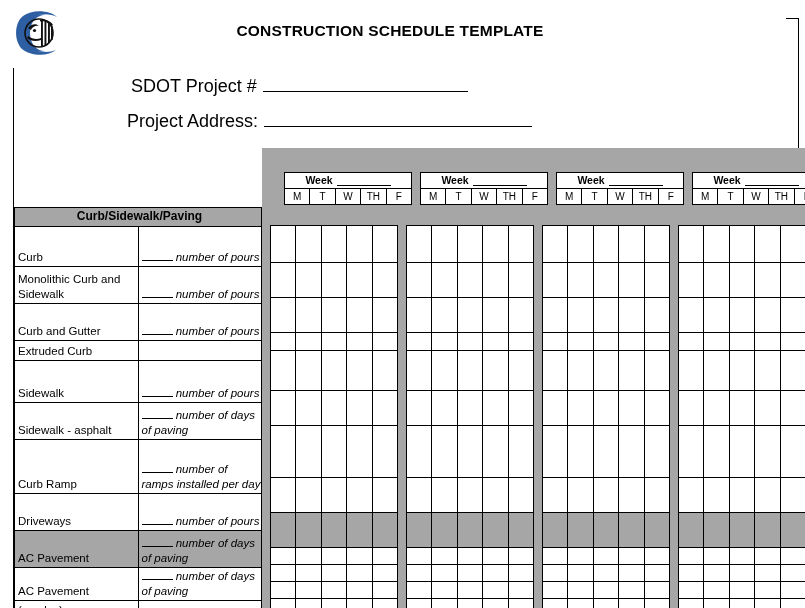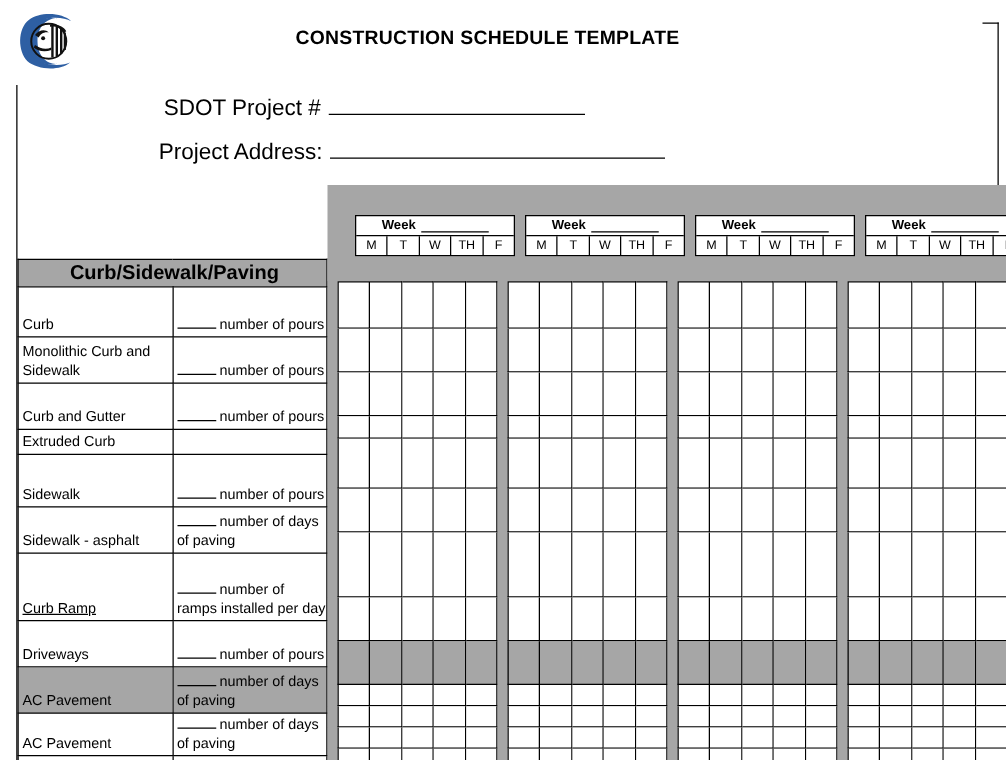"Curb/Sidewalk/Paving" #left-table tr.section-head td { font-size: 16px -> 12px }
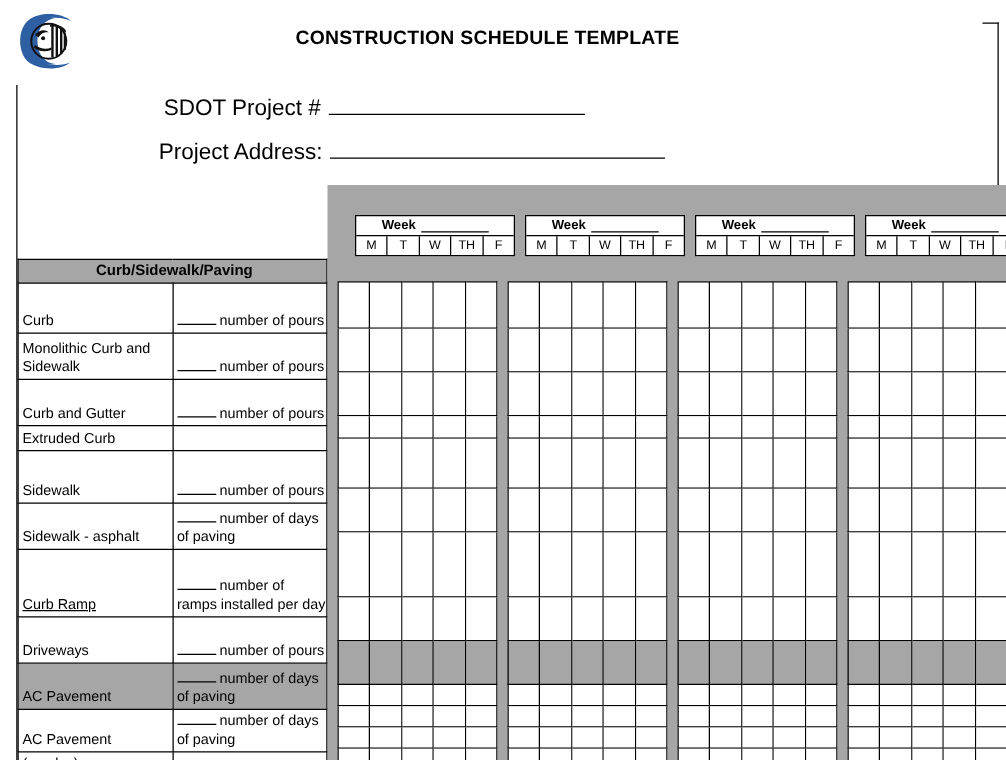"number of pours" #left-table td.col-desc { font-style: none -> italic }
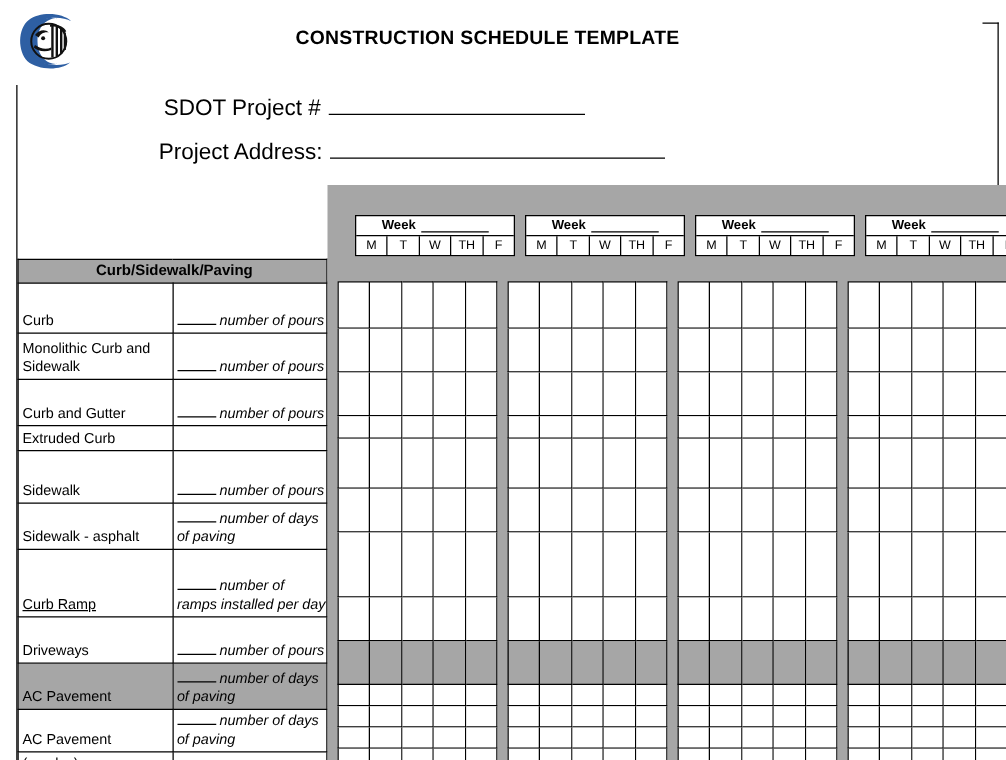"Curb Ramp" td.col-task { text-decoration: underline -> none }
